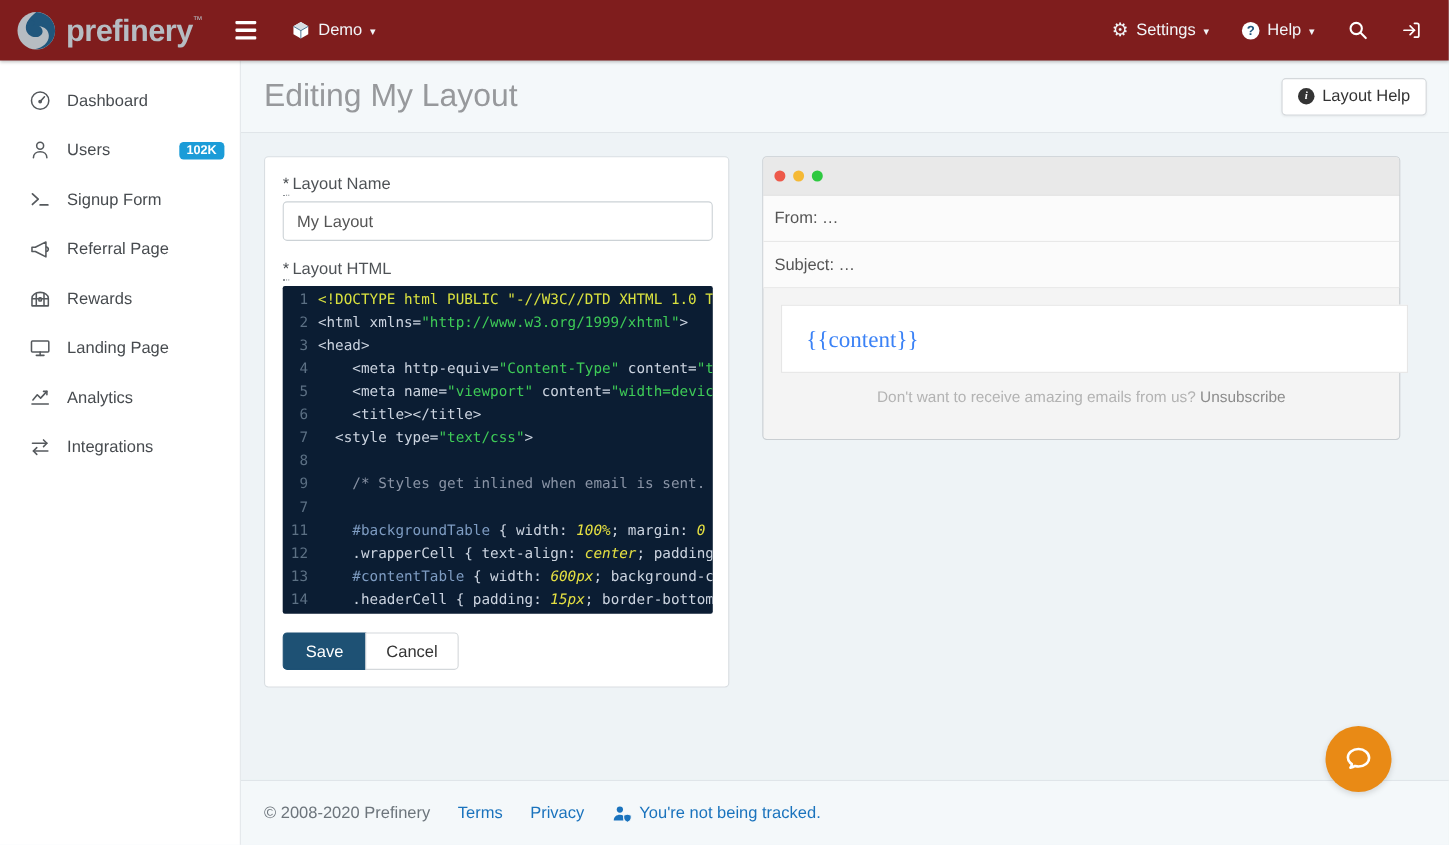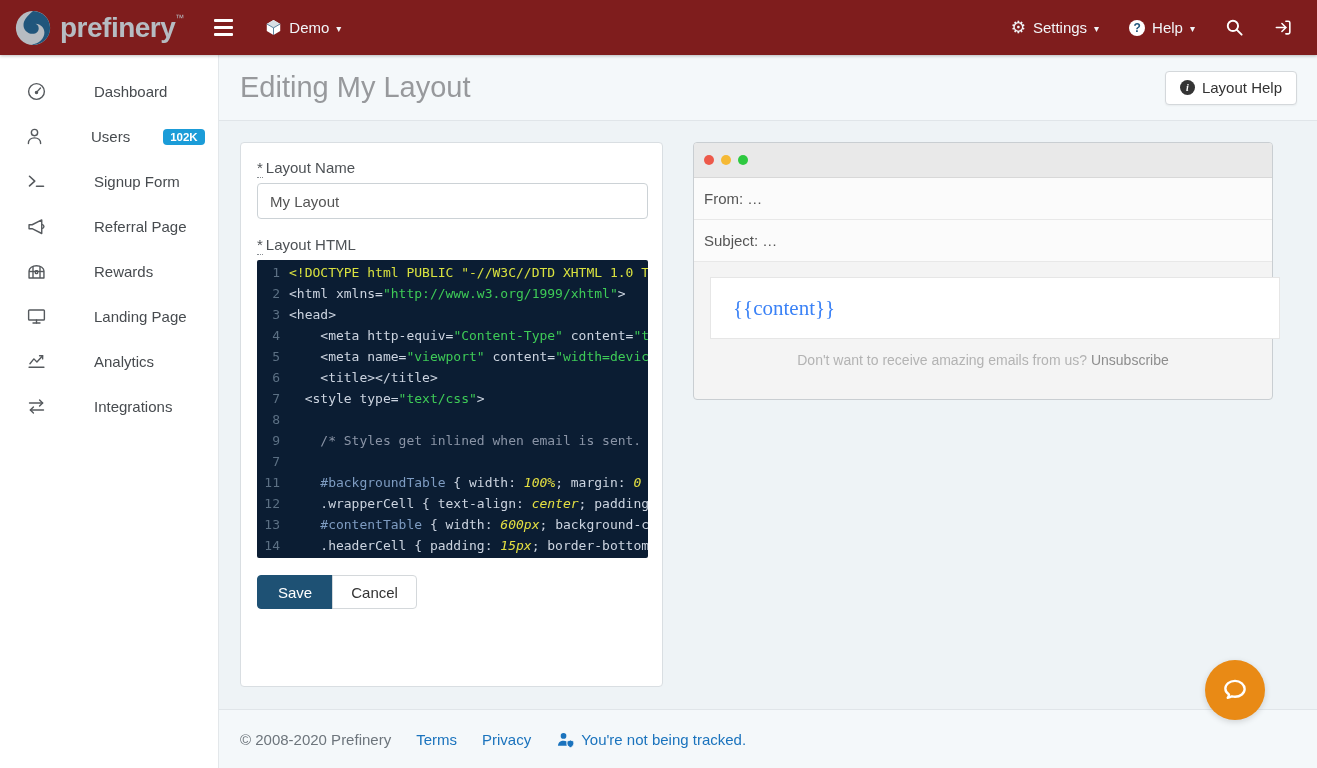"Dashboard" .side-item { gap: 33px -> none }
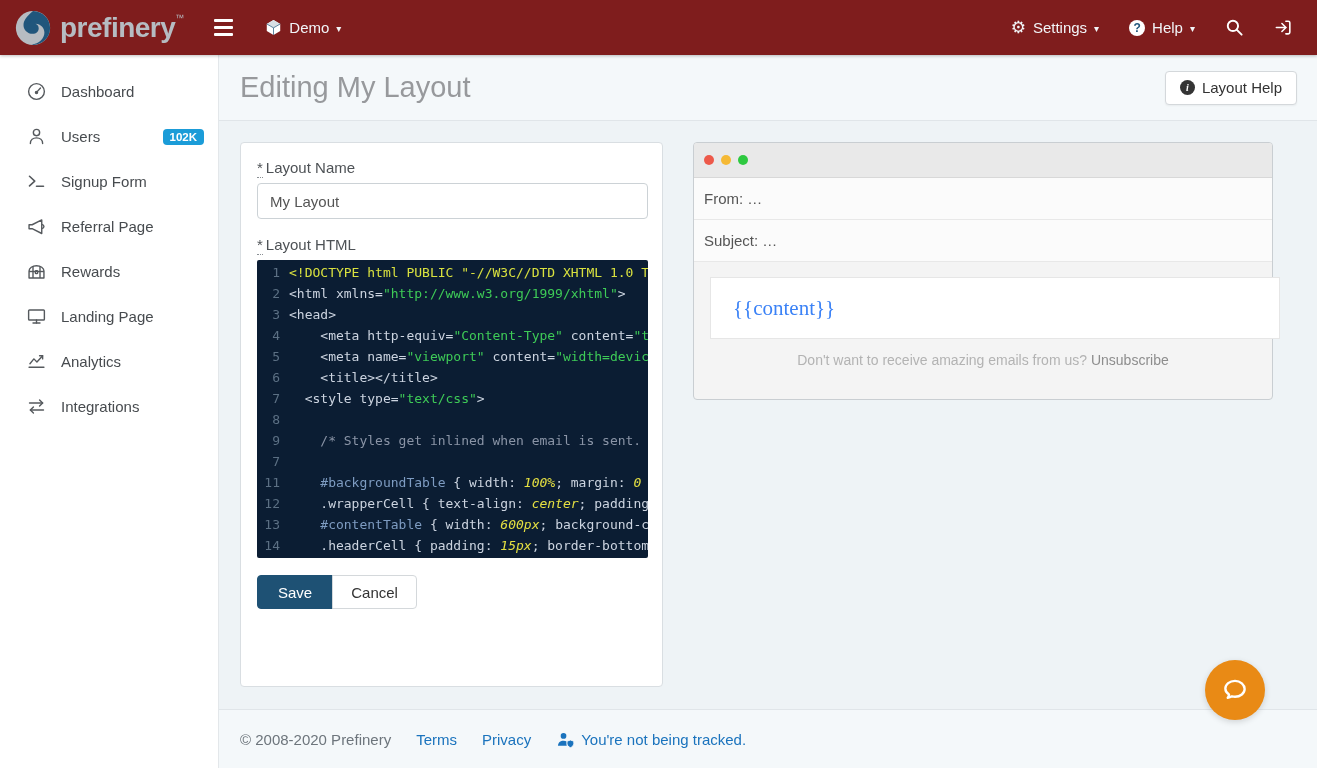"* Layout Name" .form-card { height: 545px -> 483px }
